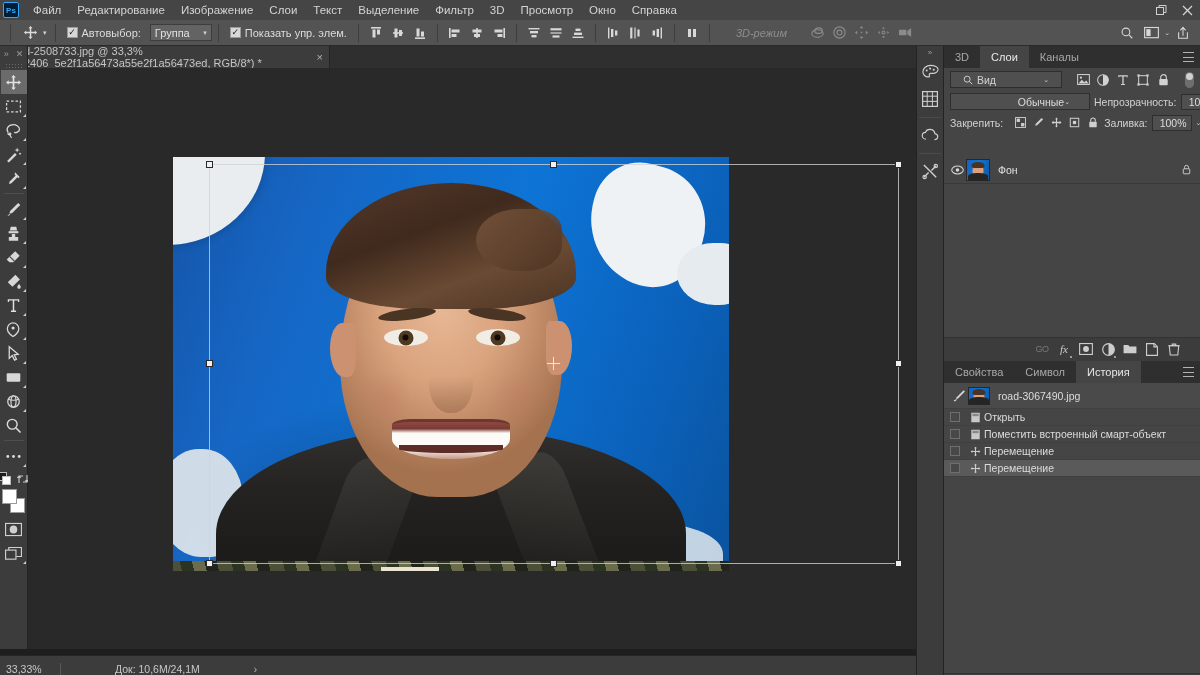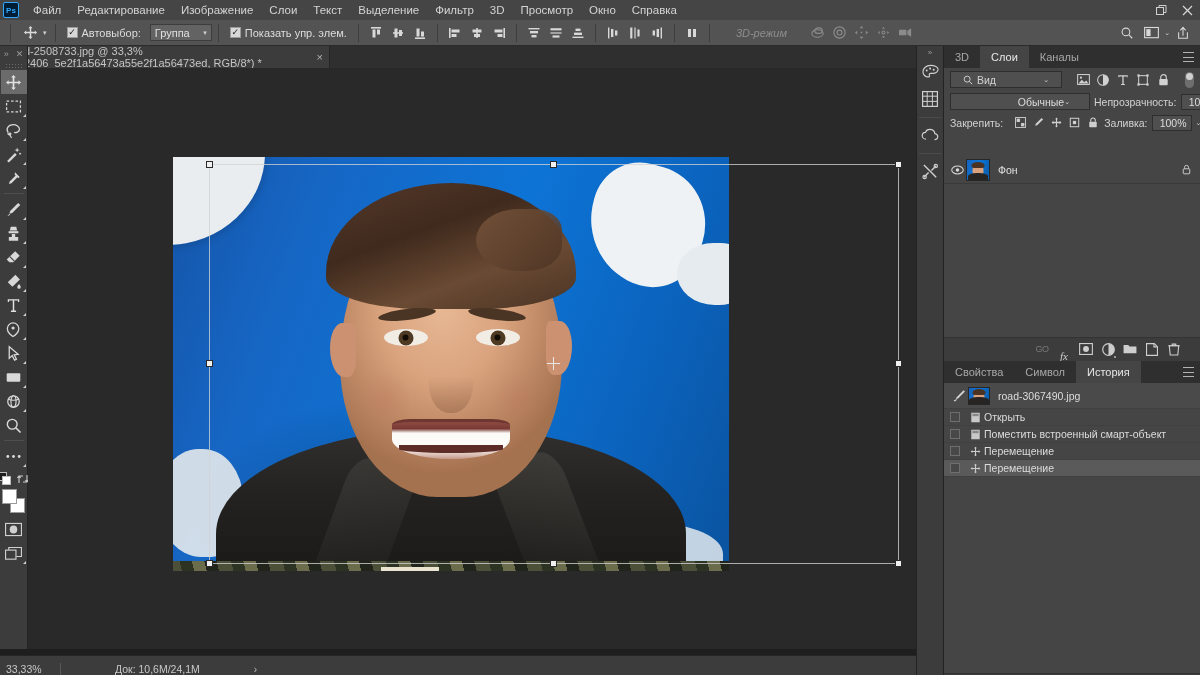"fx" div.ltb { margin-top: 7px -> none }
